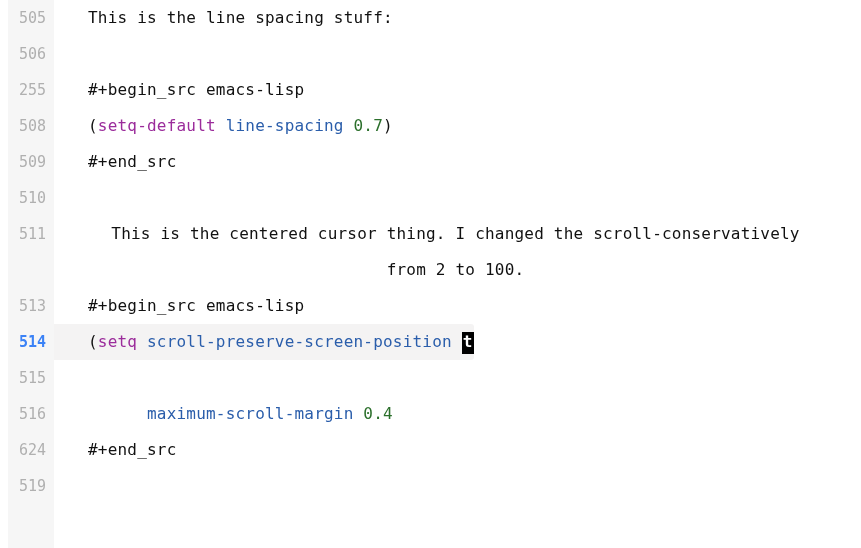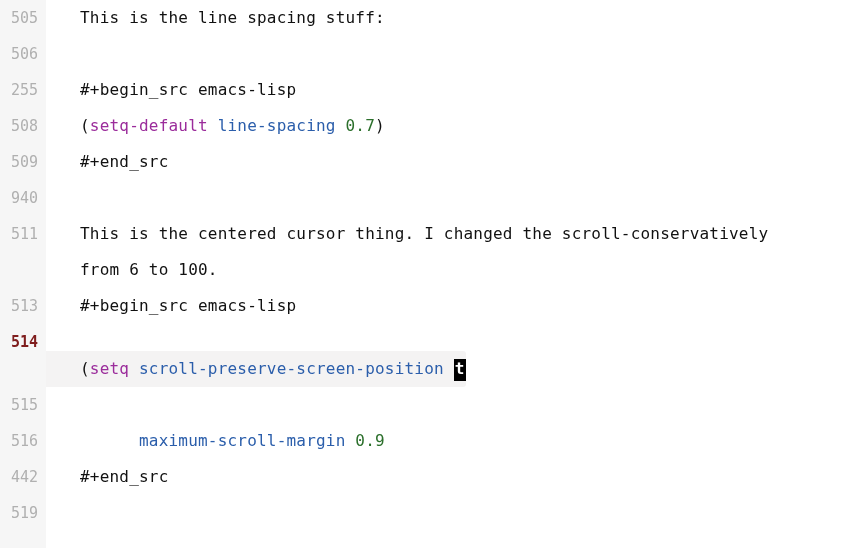"505" .editor { padding-left: none -> 8px }
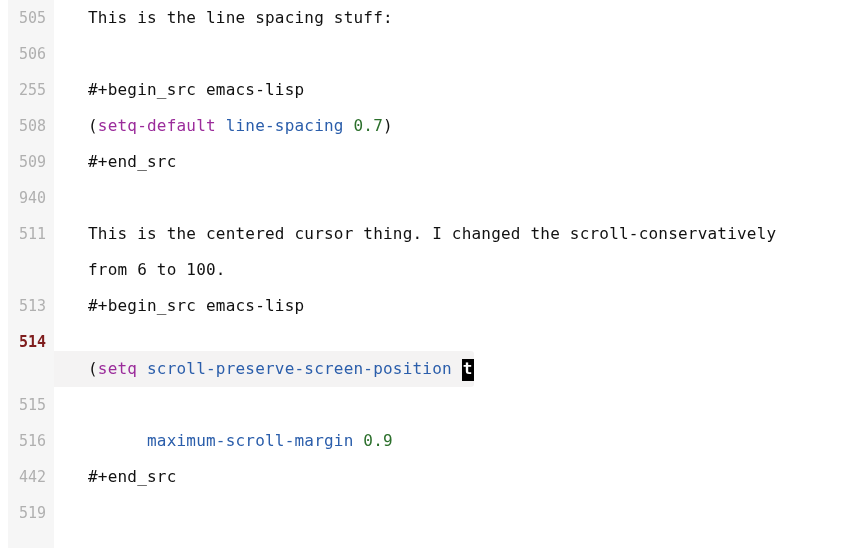"This is the line spacing" .txt-bg { text-align: none -> center }
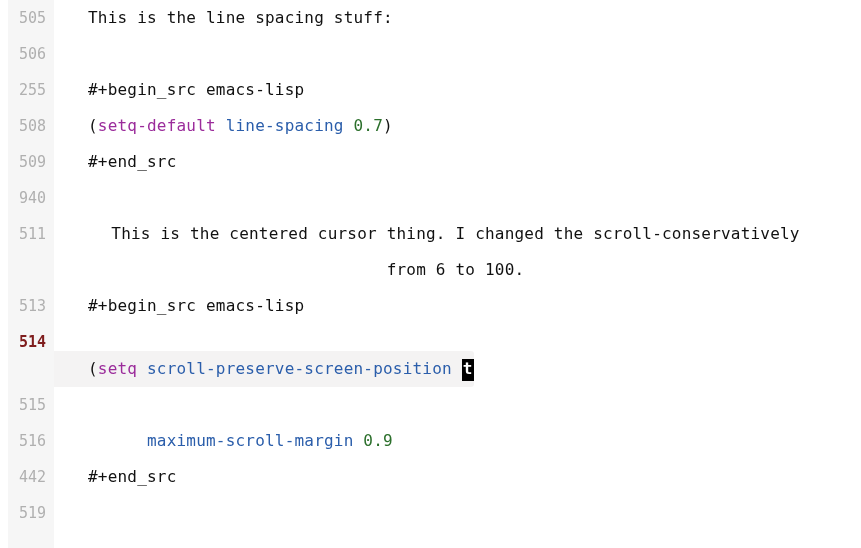"940" div.ln { text: 940 -> 510 }
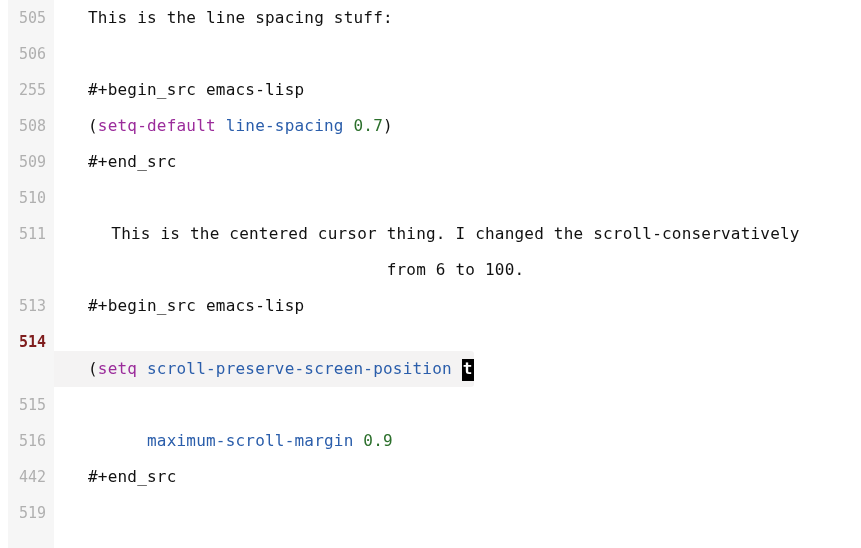"This is the centered cursor" span.txt { text: 6 -> 2 }
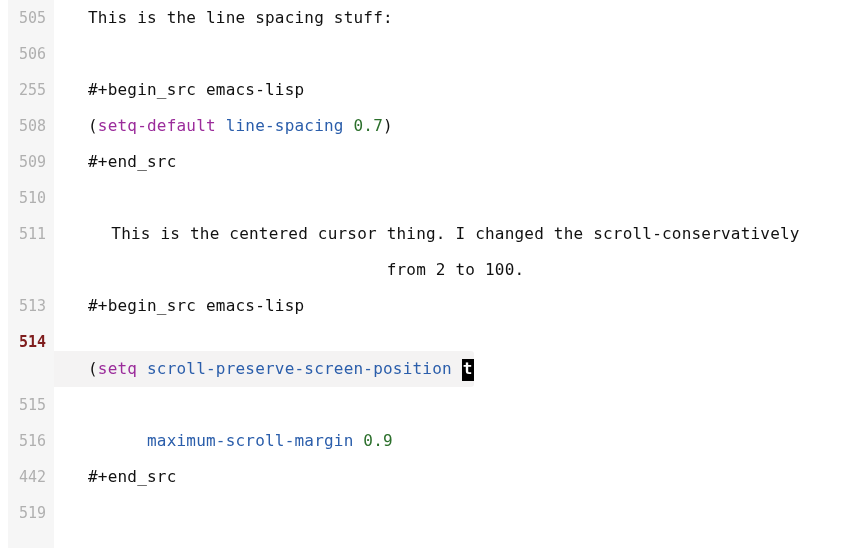"514" .ln.current { color: #7f1d1d -> #3b82f6 }
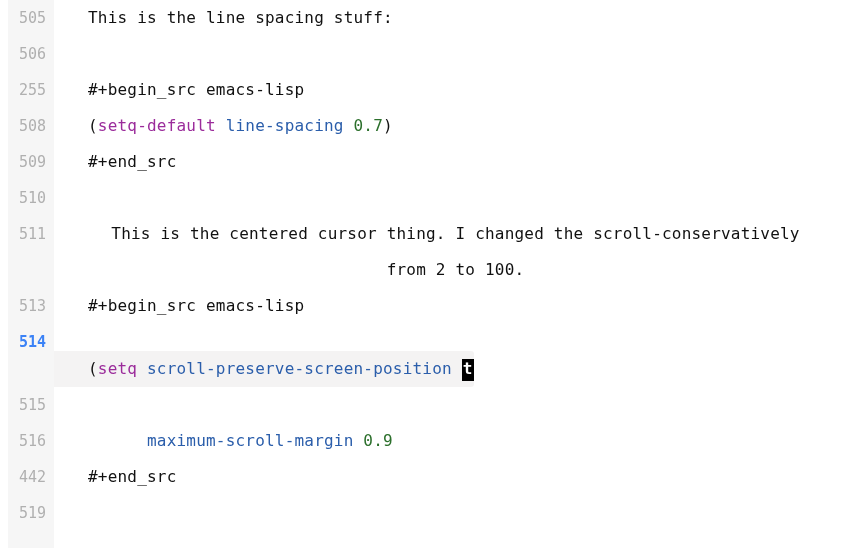"(setq scroll-preserve-screen-position t" .hl-row .txt-bg { margin-top: 27px -> none }
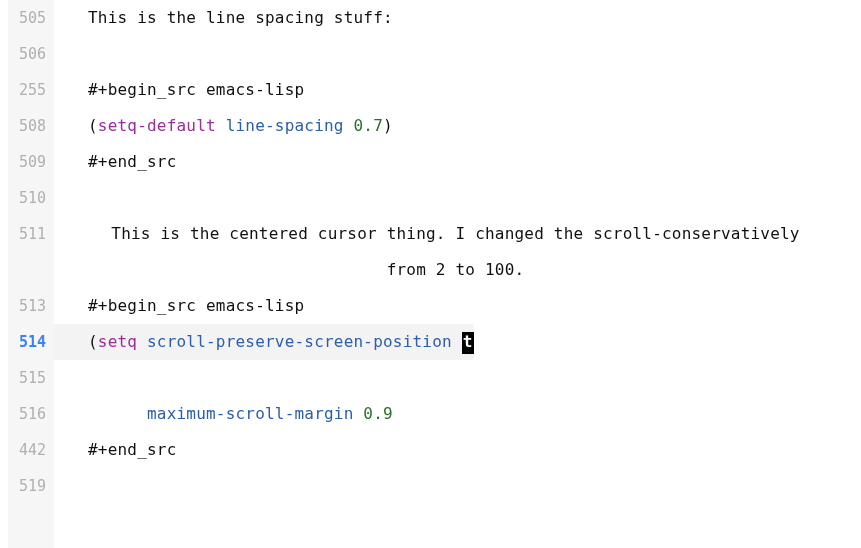"0.9" span.num { text: 0.9 -> 0.4 }
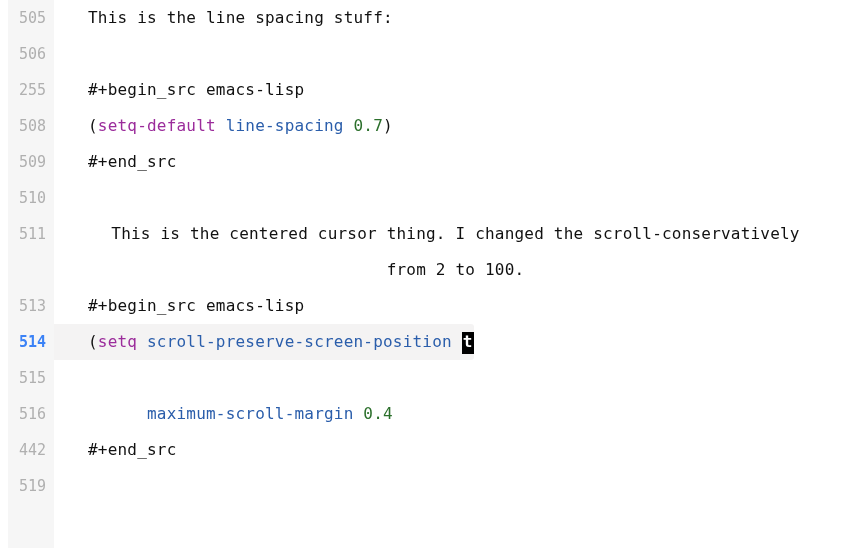"442" div.ln { text: 442 -> 624 }
